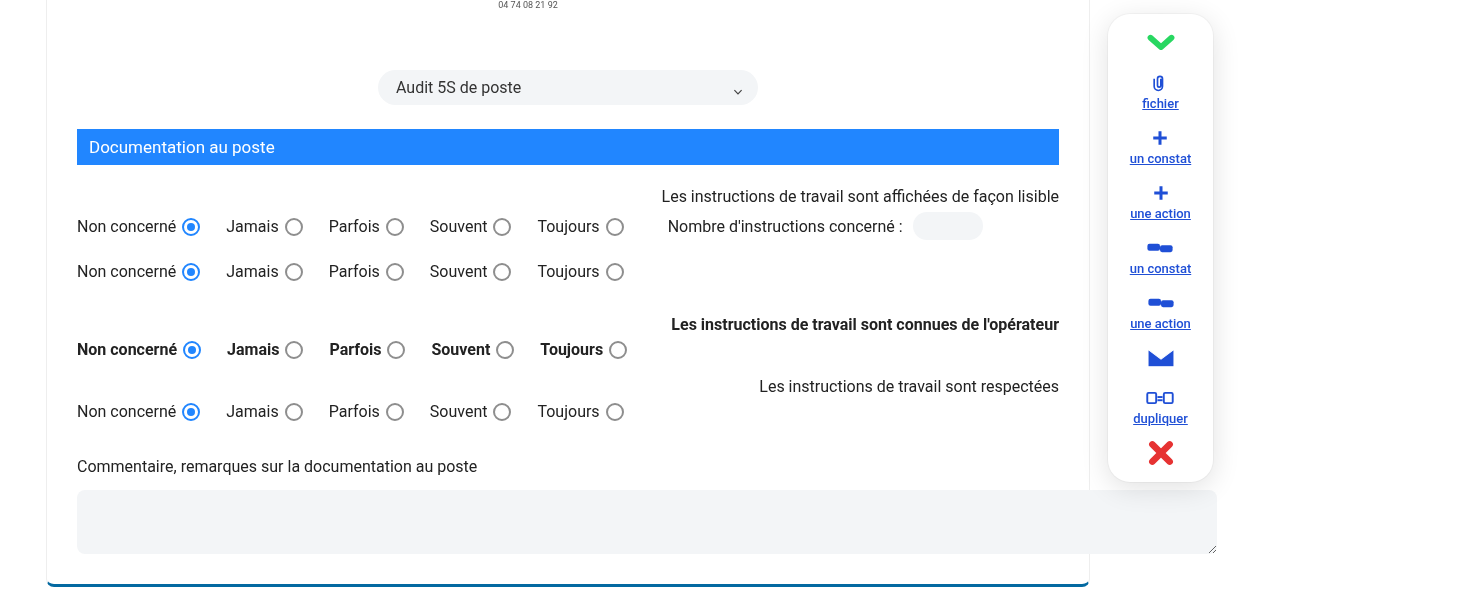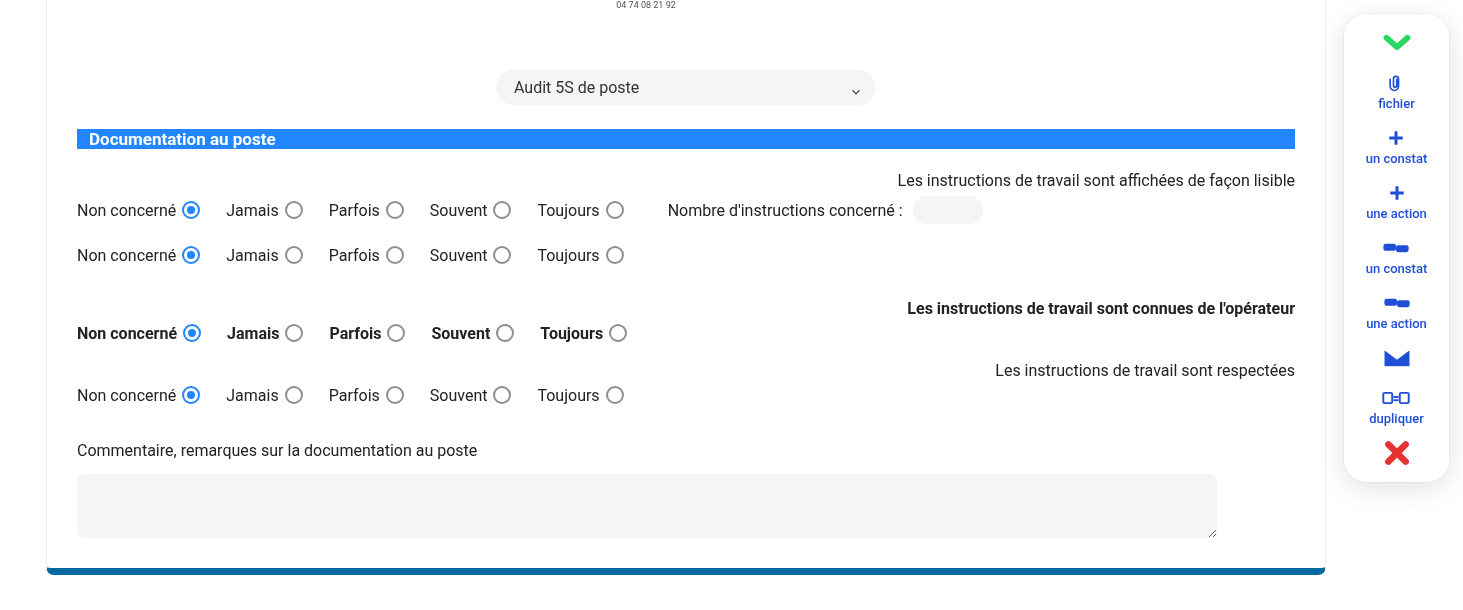"04 74 08 21 92" .content-panel { border-bottom: 7px solid #0369a1 -> 3px solid #0369a1; width: 1280px -> 1044px }
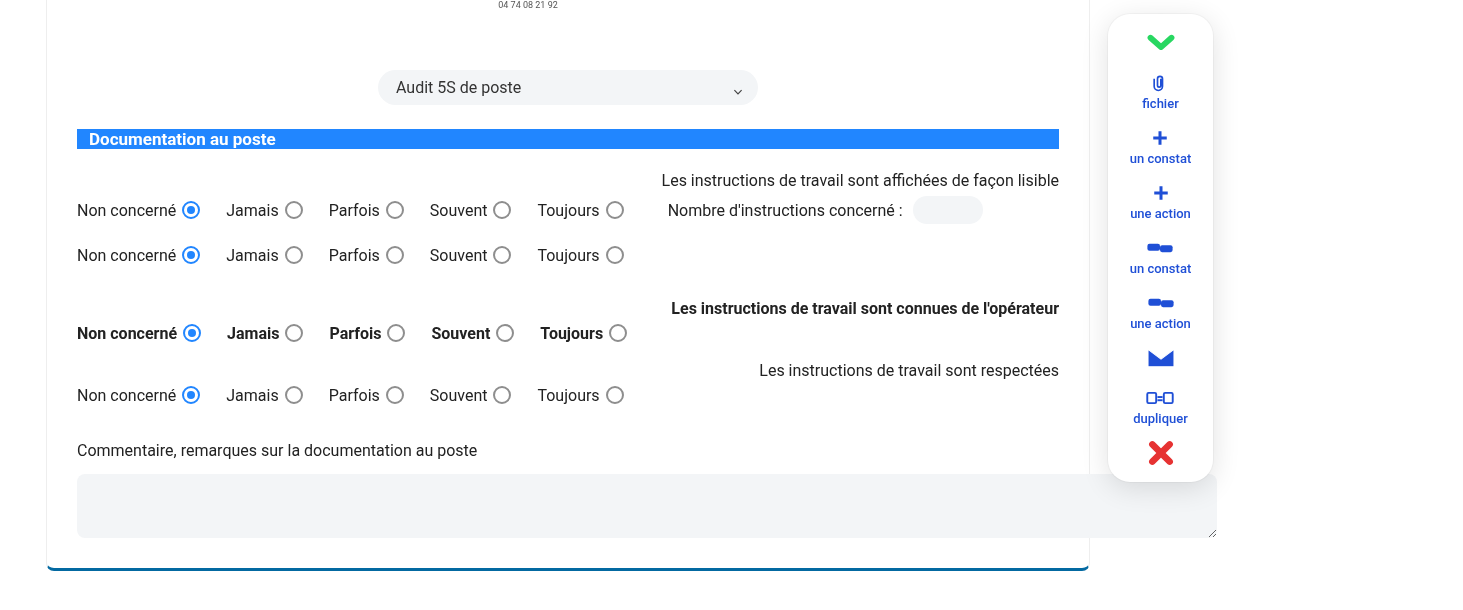"fichier" .tb-label { text-decoration: none -> underline }
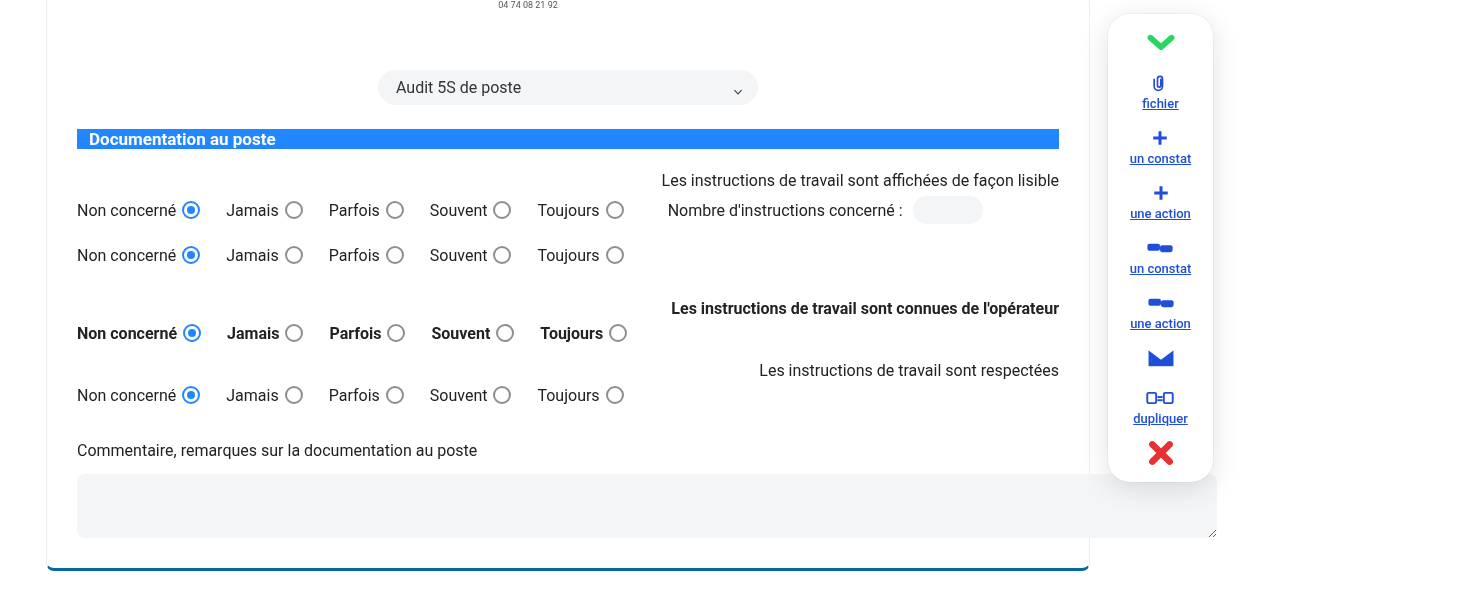"Documentation au poste" .section-header { font-weight: 700 -> 400; padding: 0 12px -> 8px 12px }
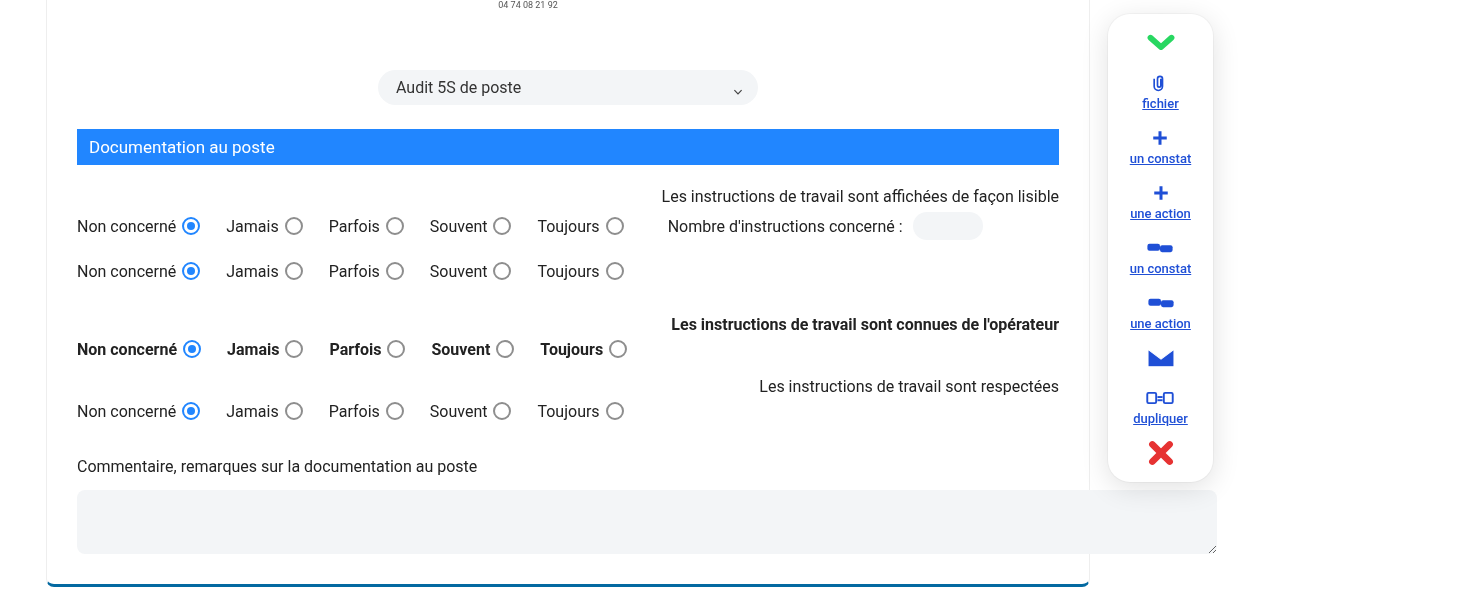"Non concerné" .radio-option { align-items: flex-start -> flex-end }
